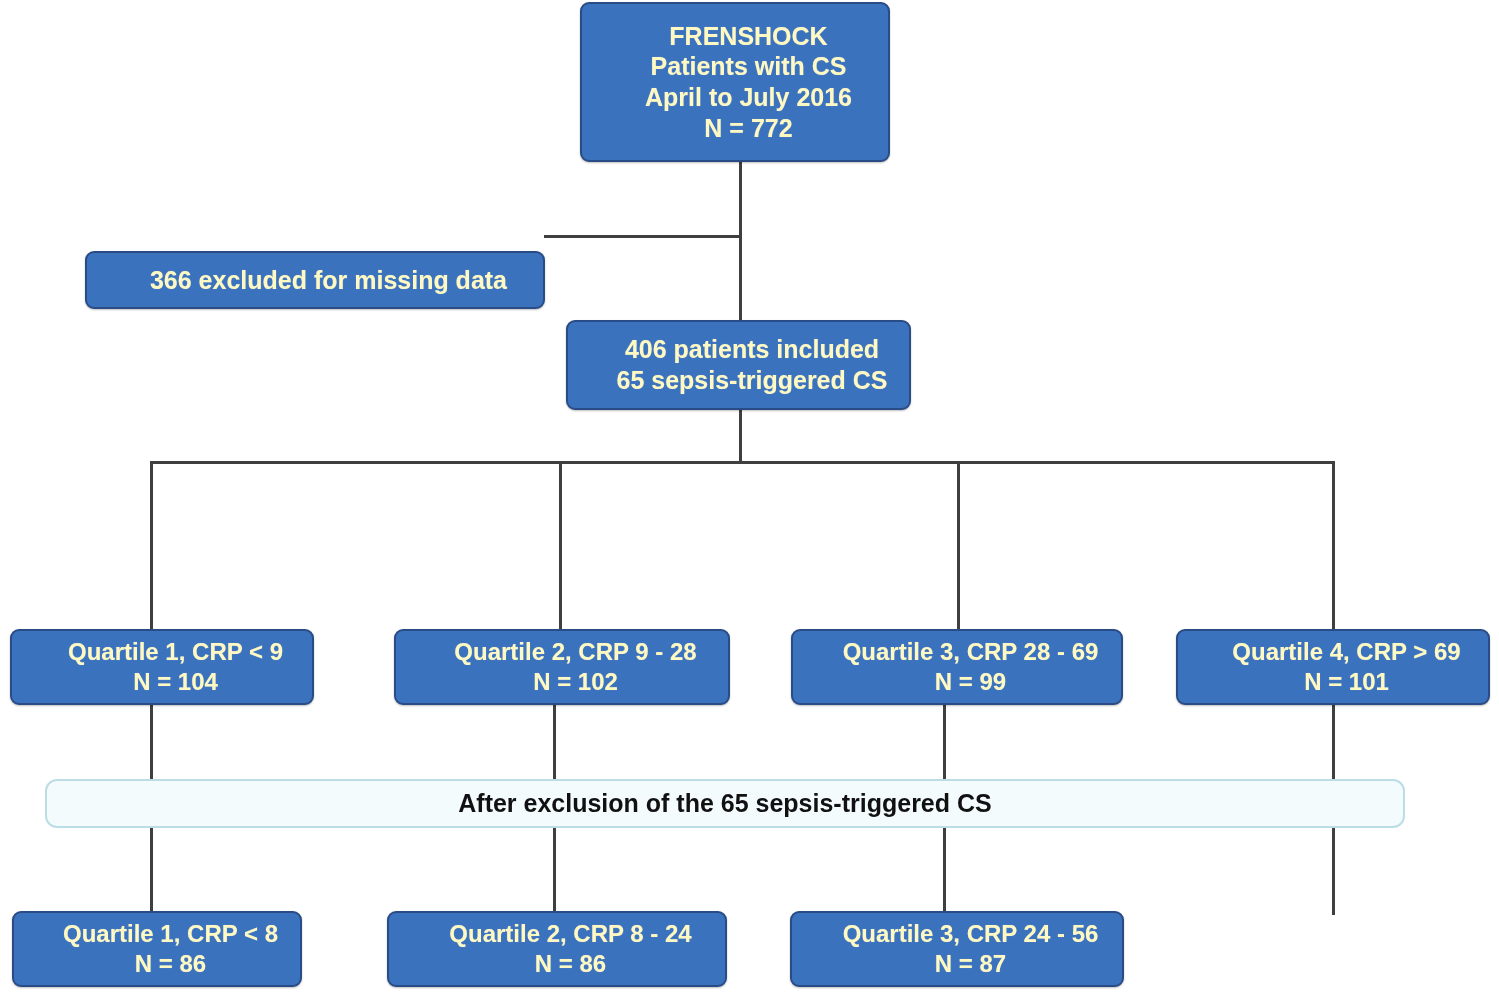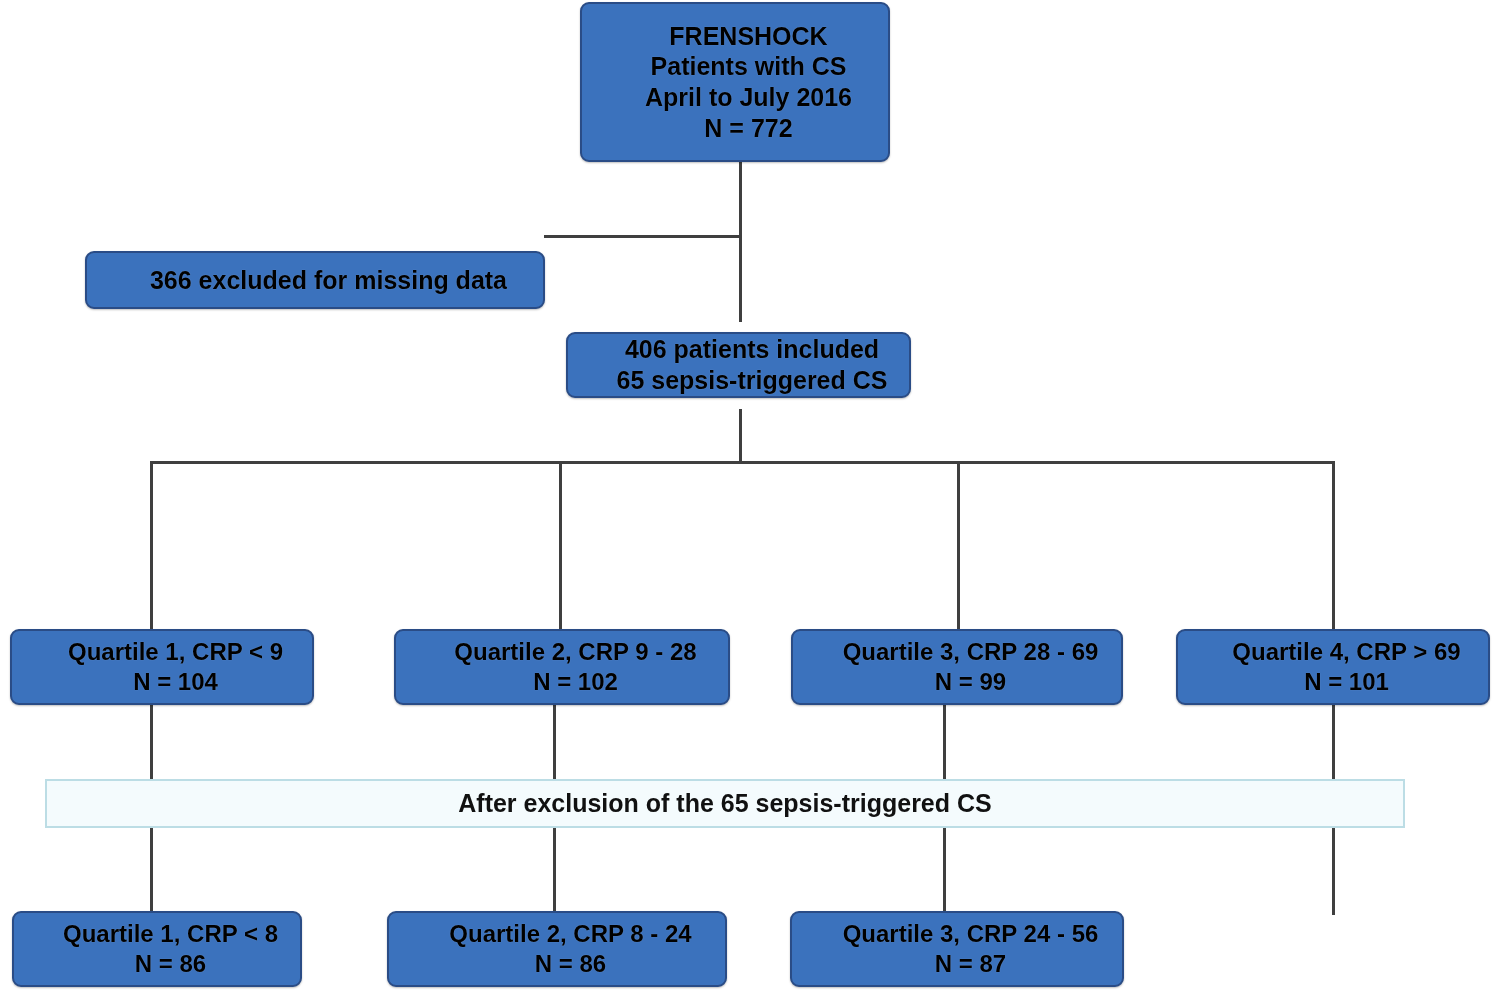"FRENSHOCK" .node-blue { color: #000000 -> #fef9c3 }
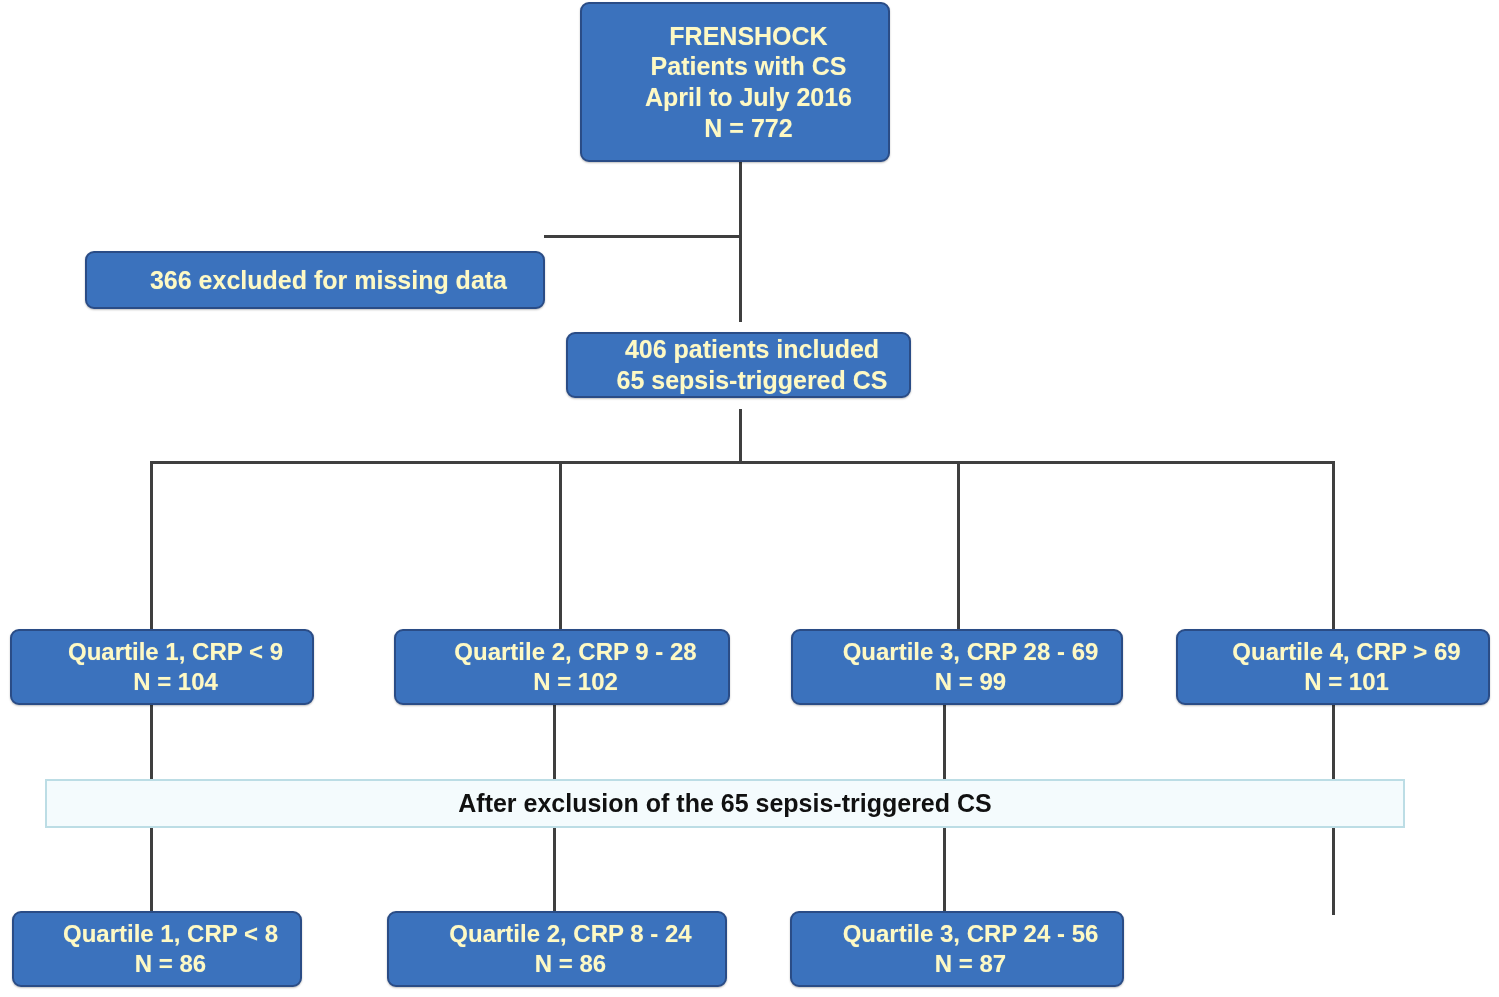"406 patients included" #node-included { height: 66px -> 90px; top: 332px -> 320px }
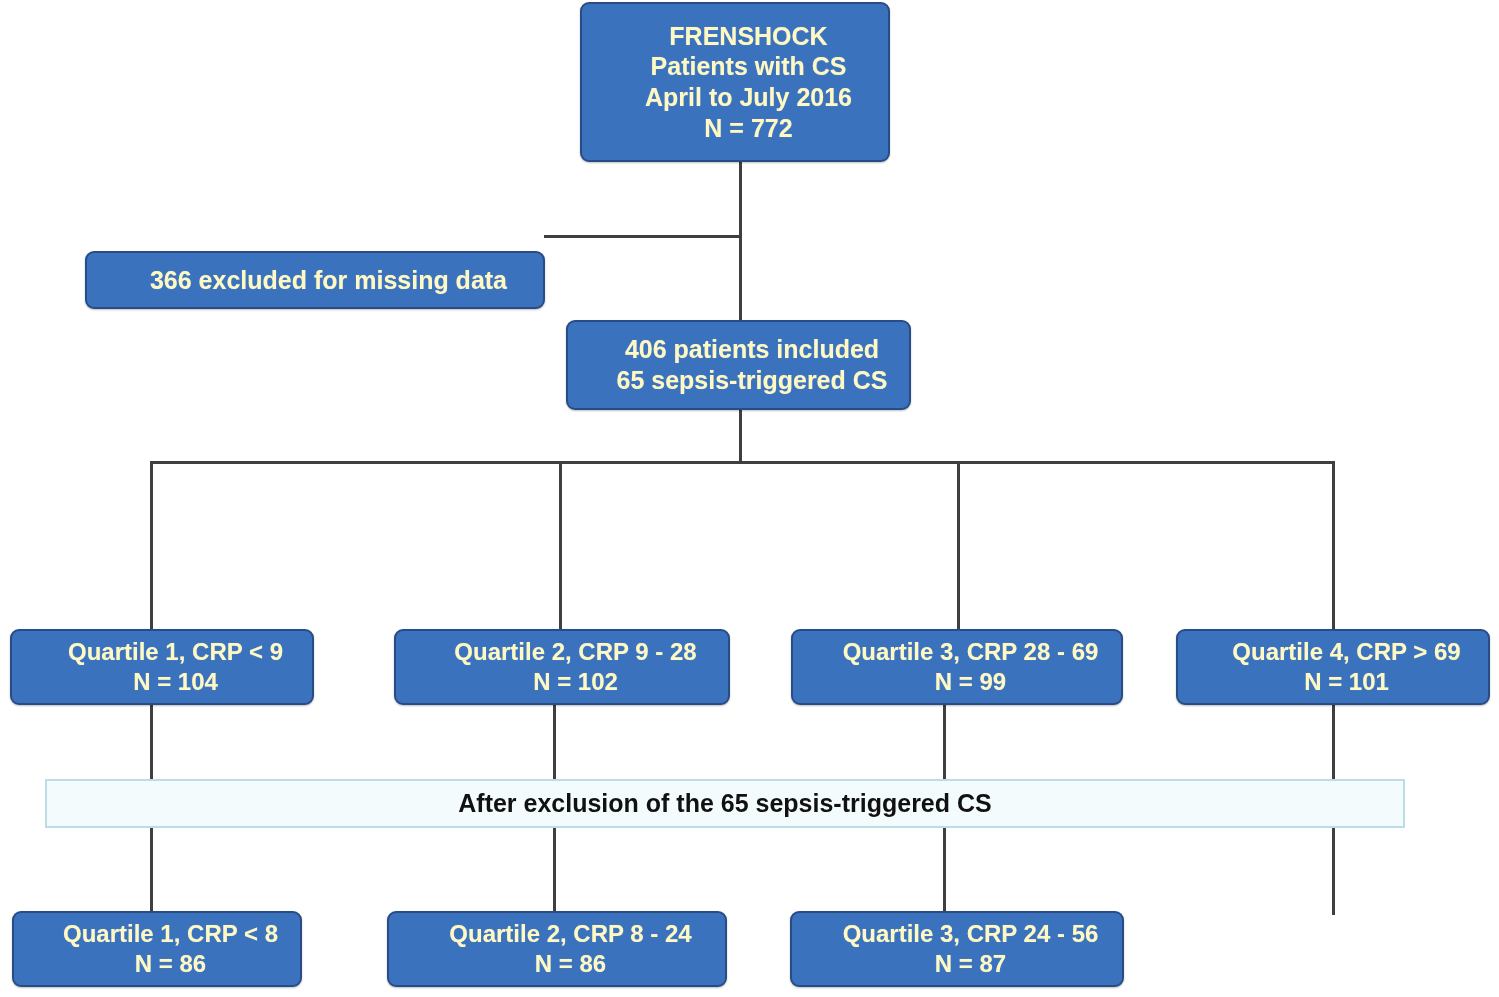"After exclusion of the 65" .node-banner { border-radius: 0 -> 12px }
